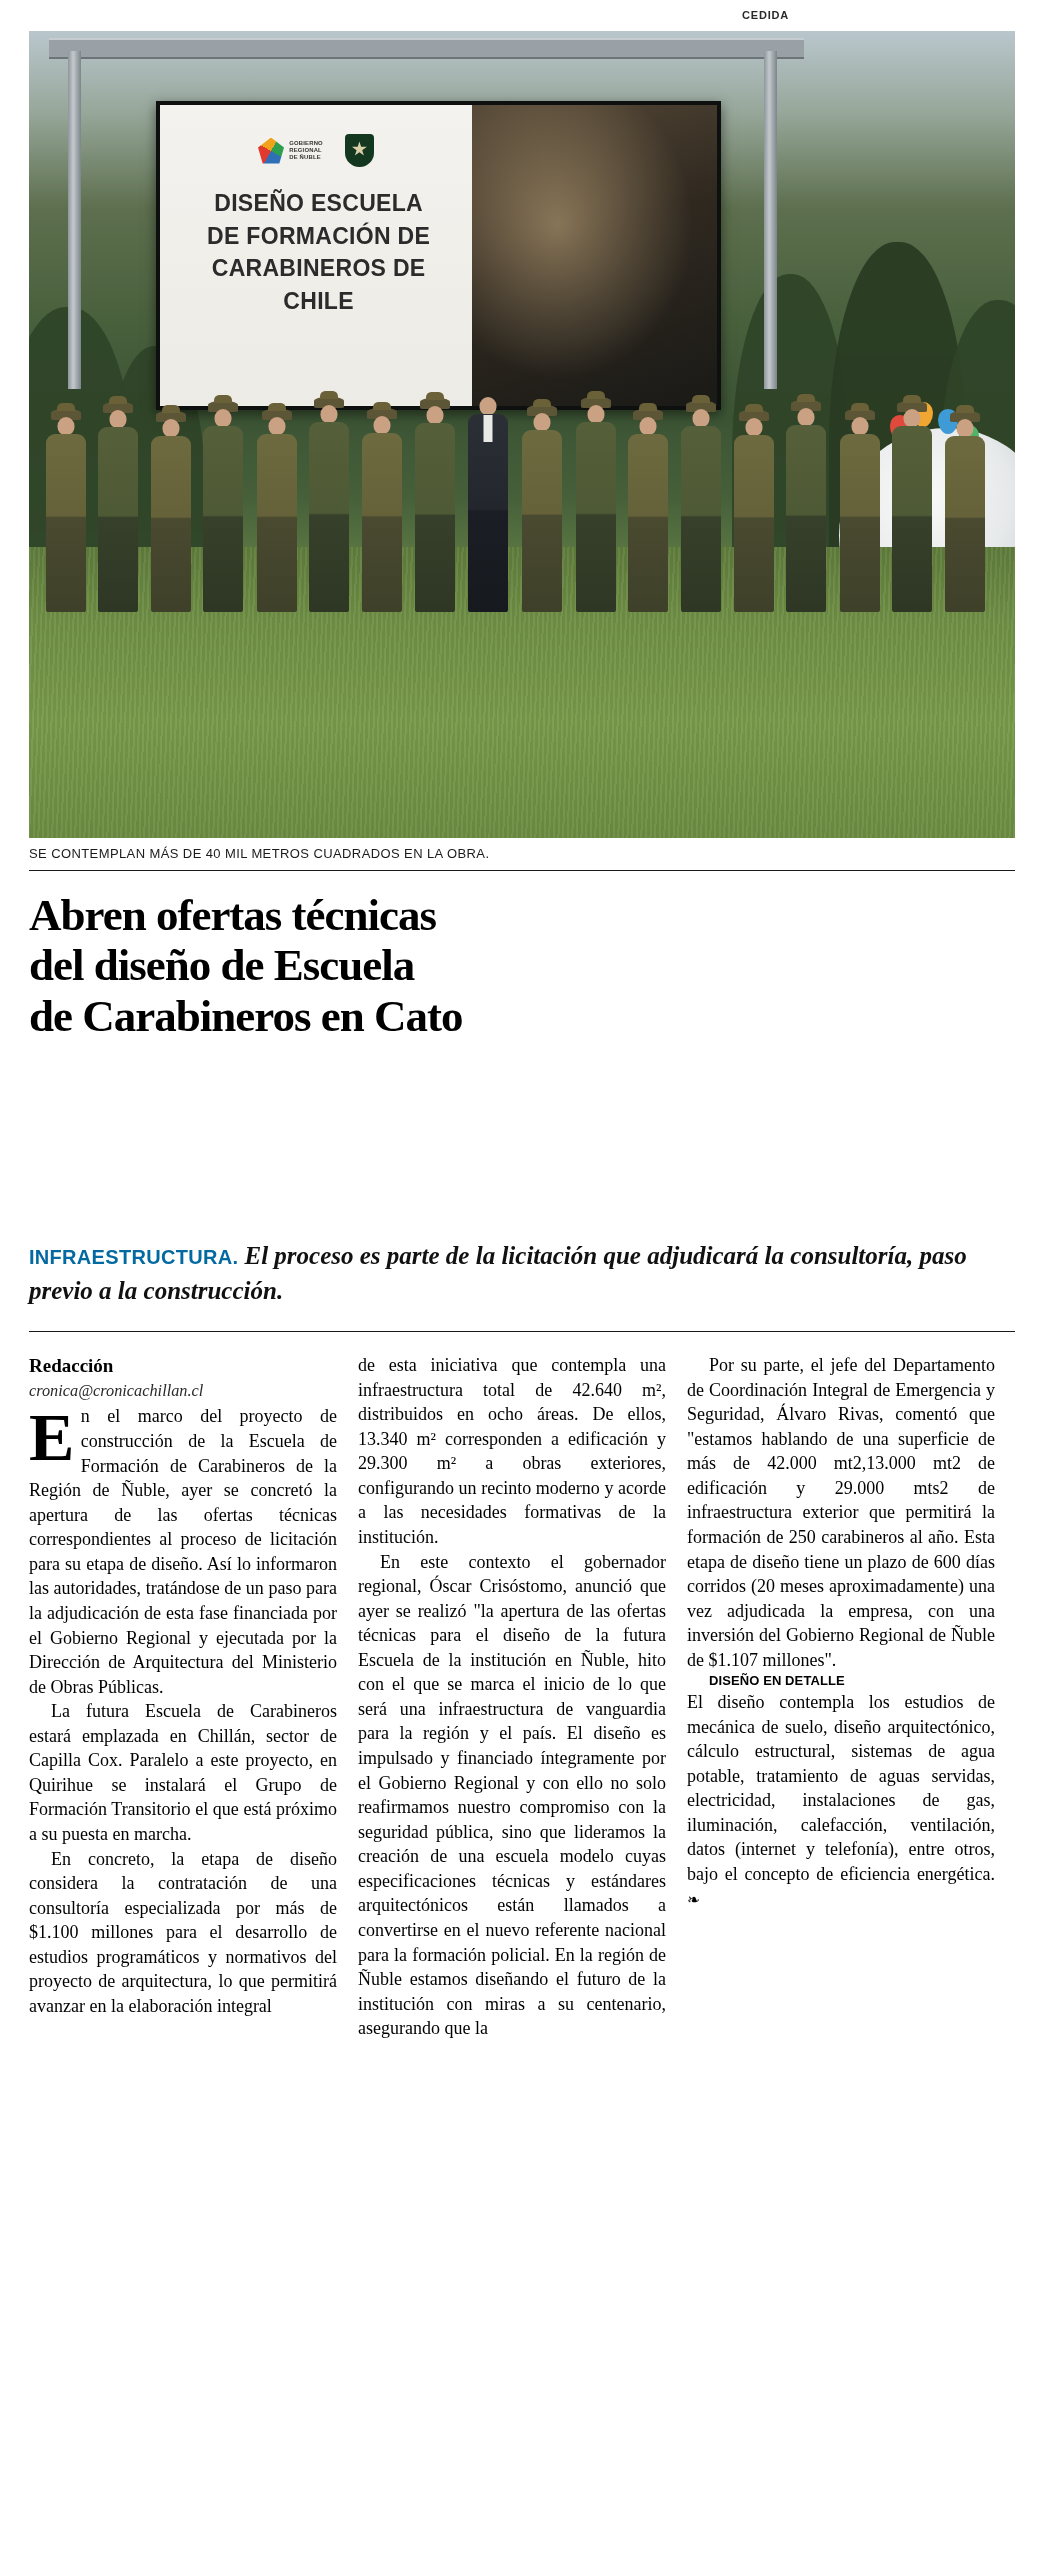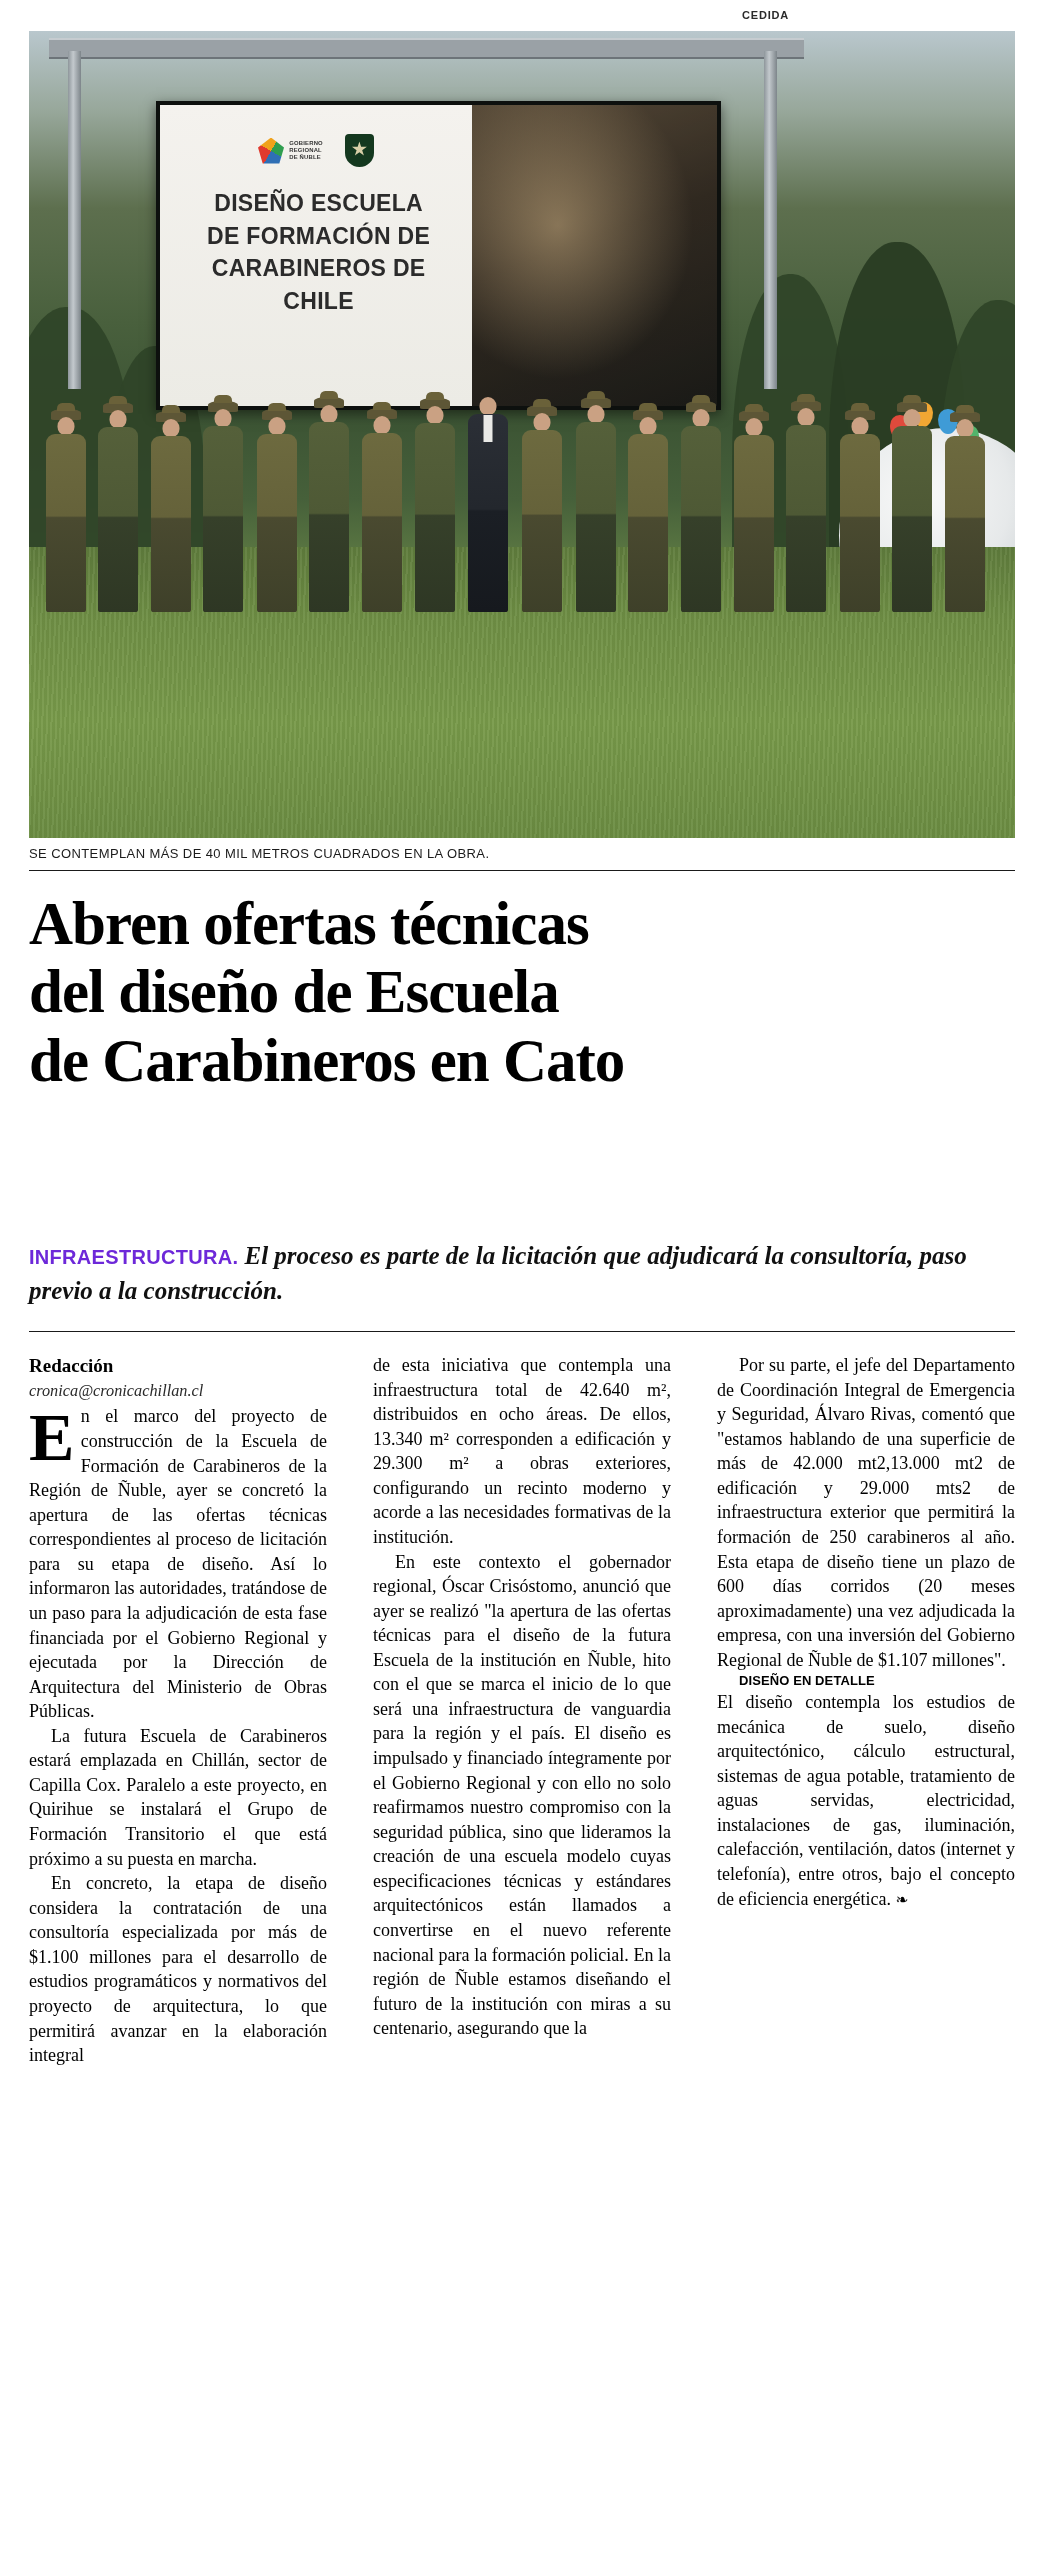"Abren ofertas técnicas" .headline { font-size: 61px -> 45px }
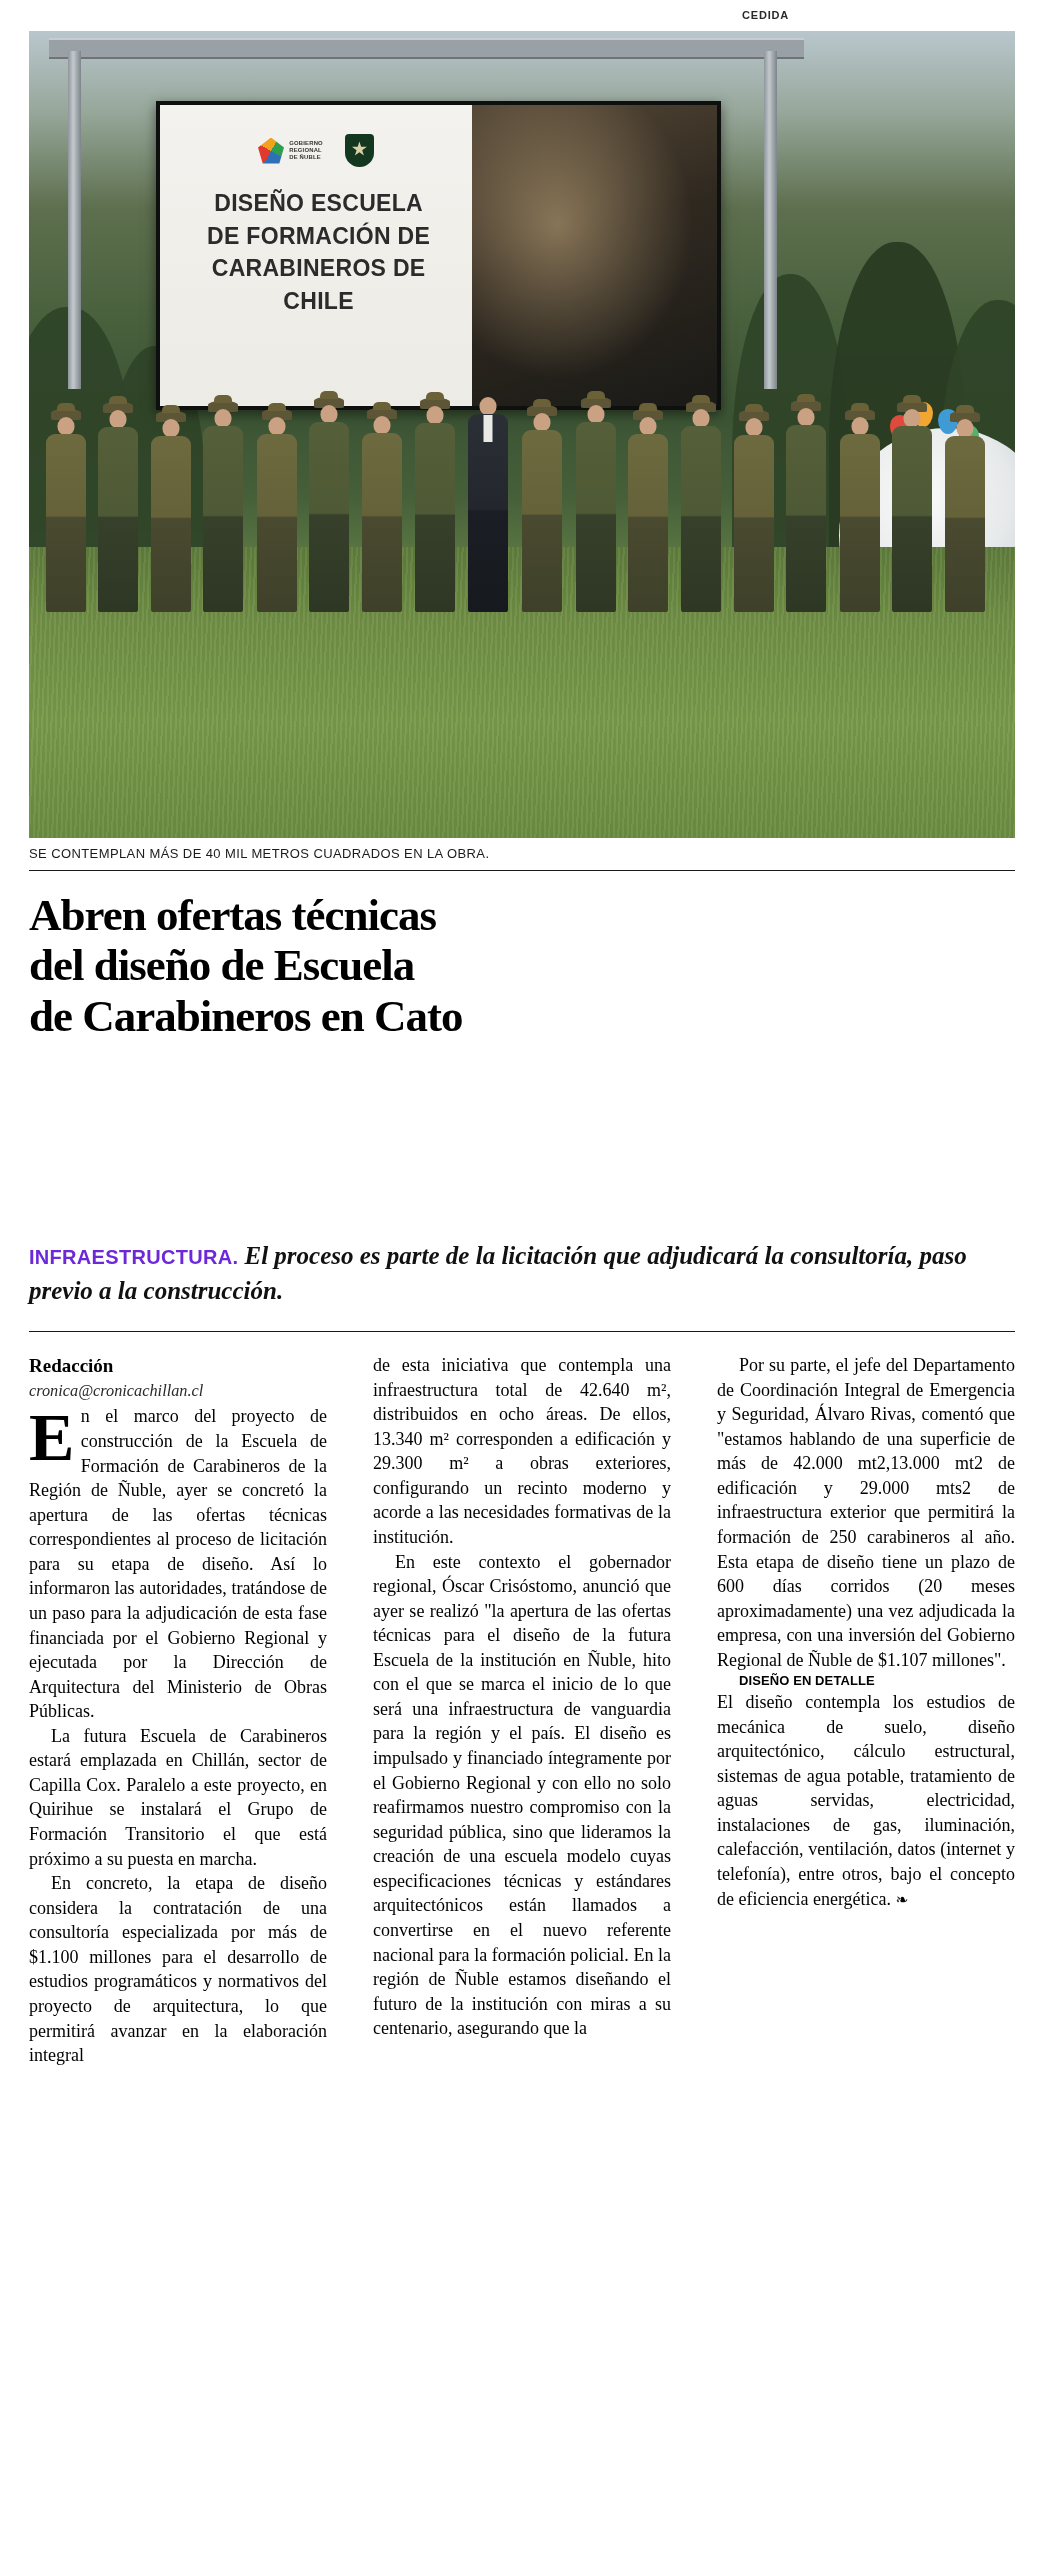"INFRAESTRUCTURA." .kicker { color: #6d28d9 -> #0369a1 }
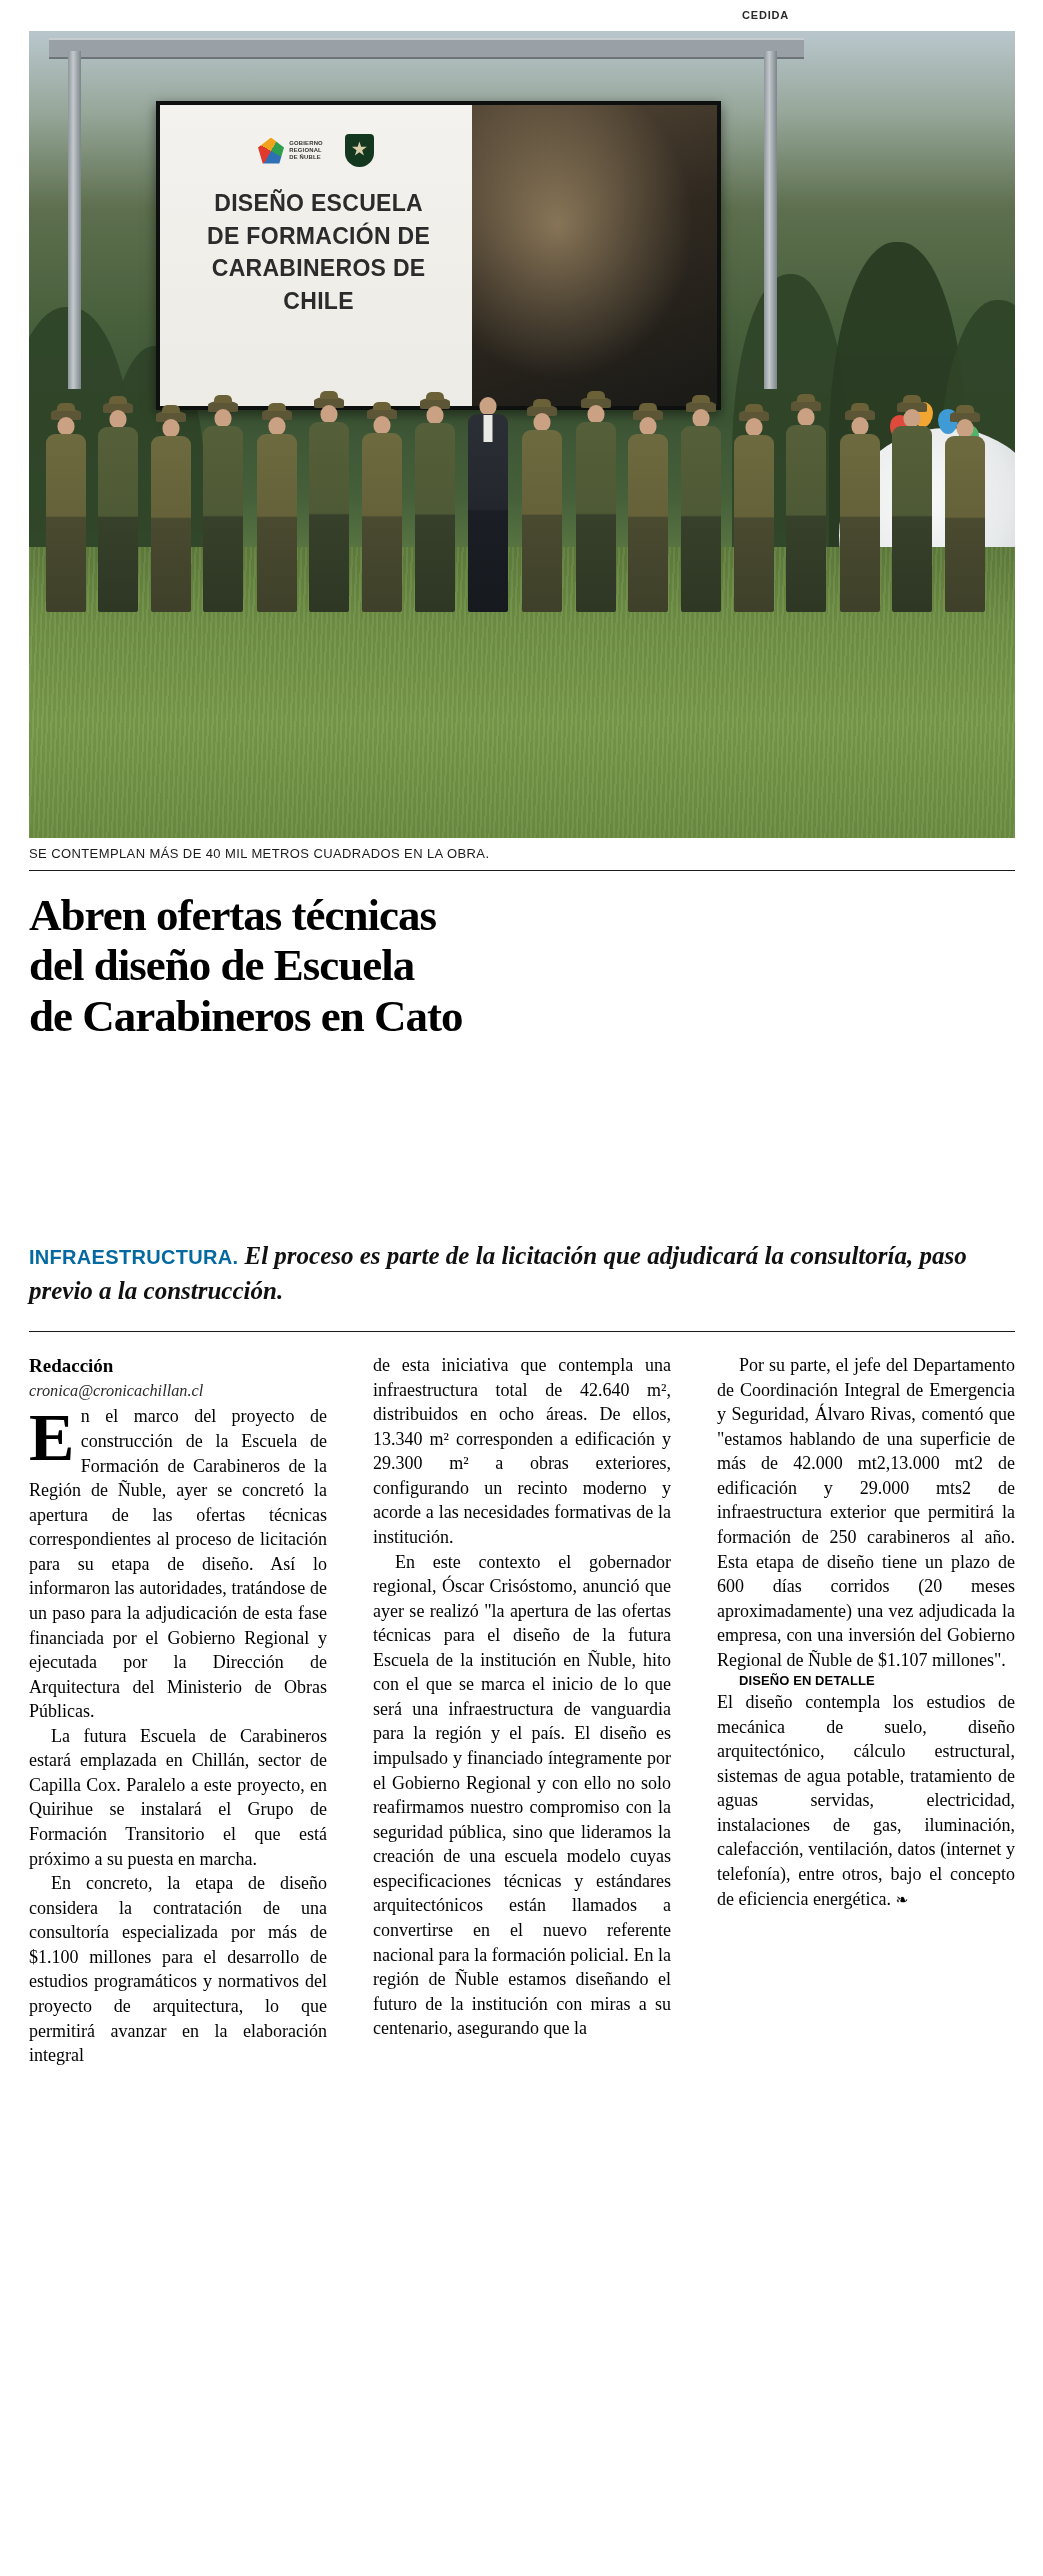"Redacción" .columns { gap: 46px -> 21px }
